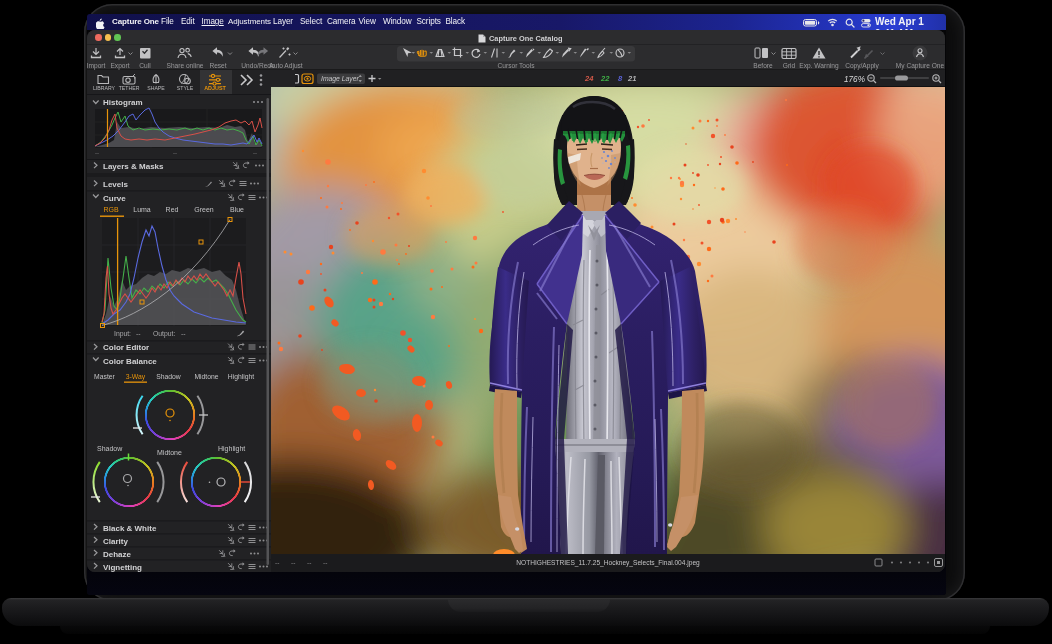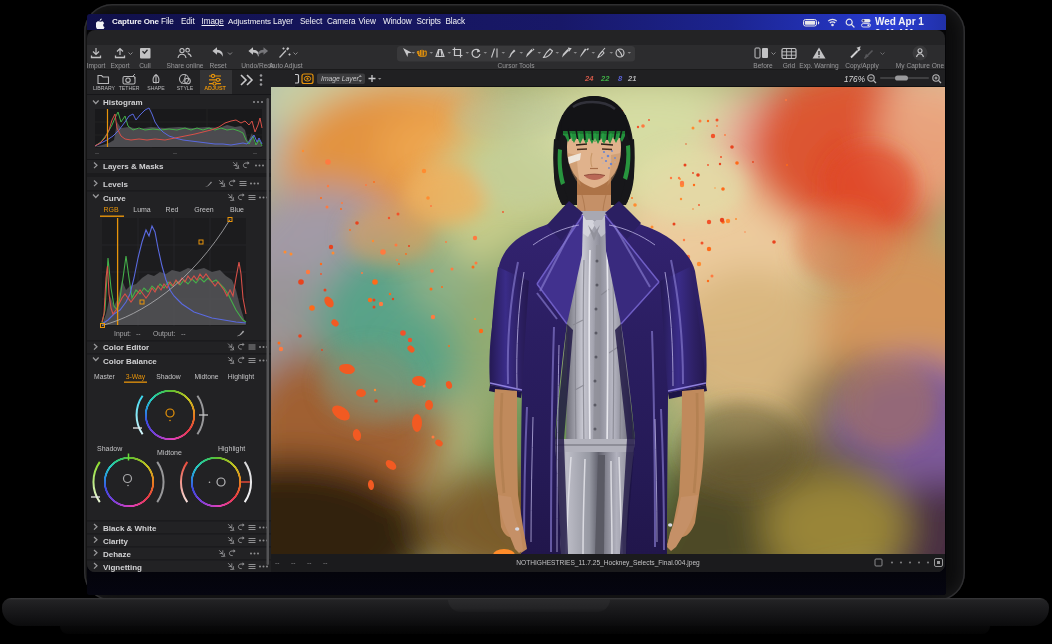"Capture One Catalog" div { html: none -> <div> <span></span> <span></span> <span></span> <svg> <path></path> <path></path> </svg> <div>Capture One Catalog</div> </div> }
